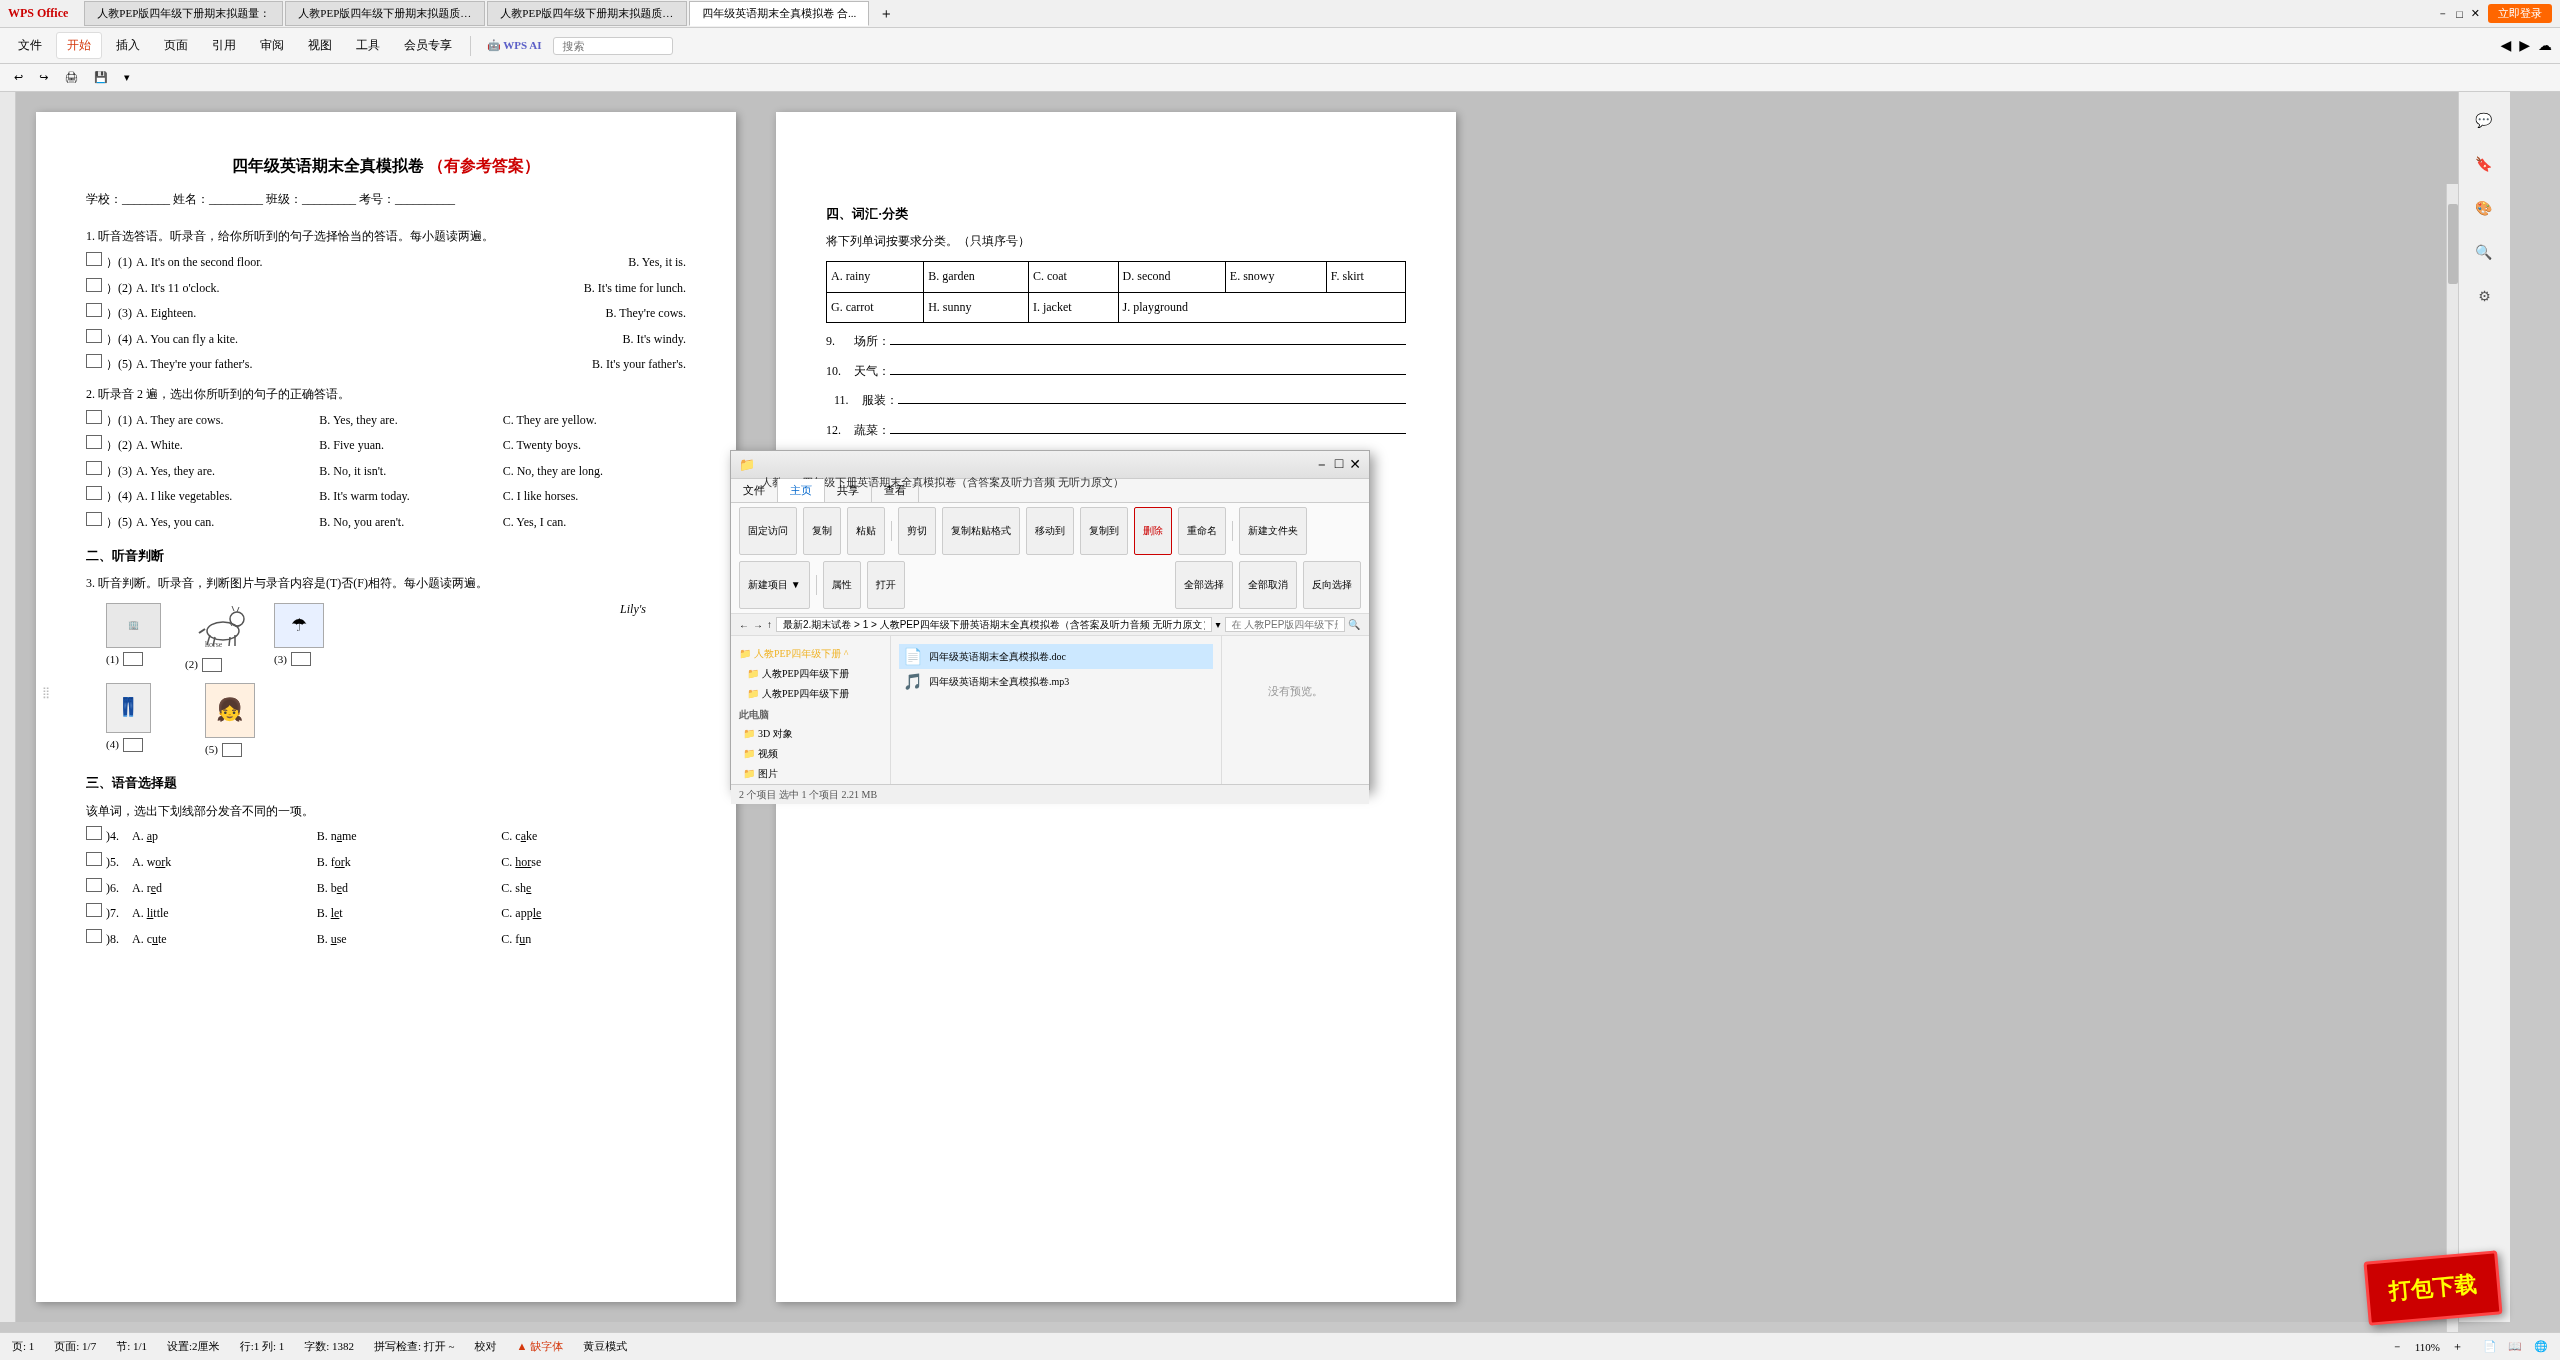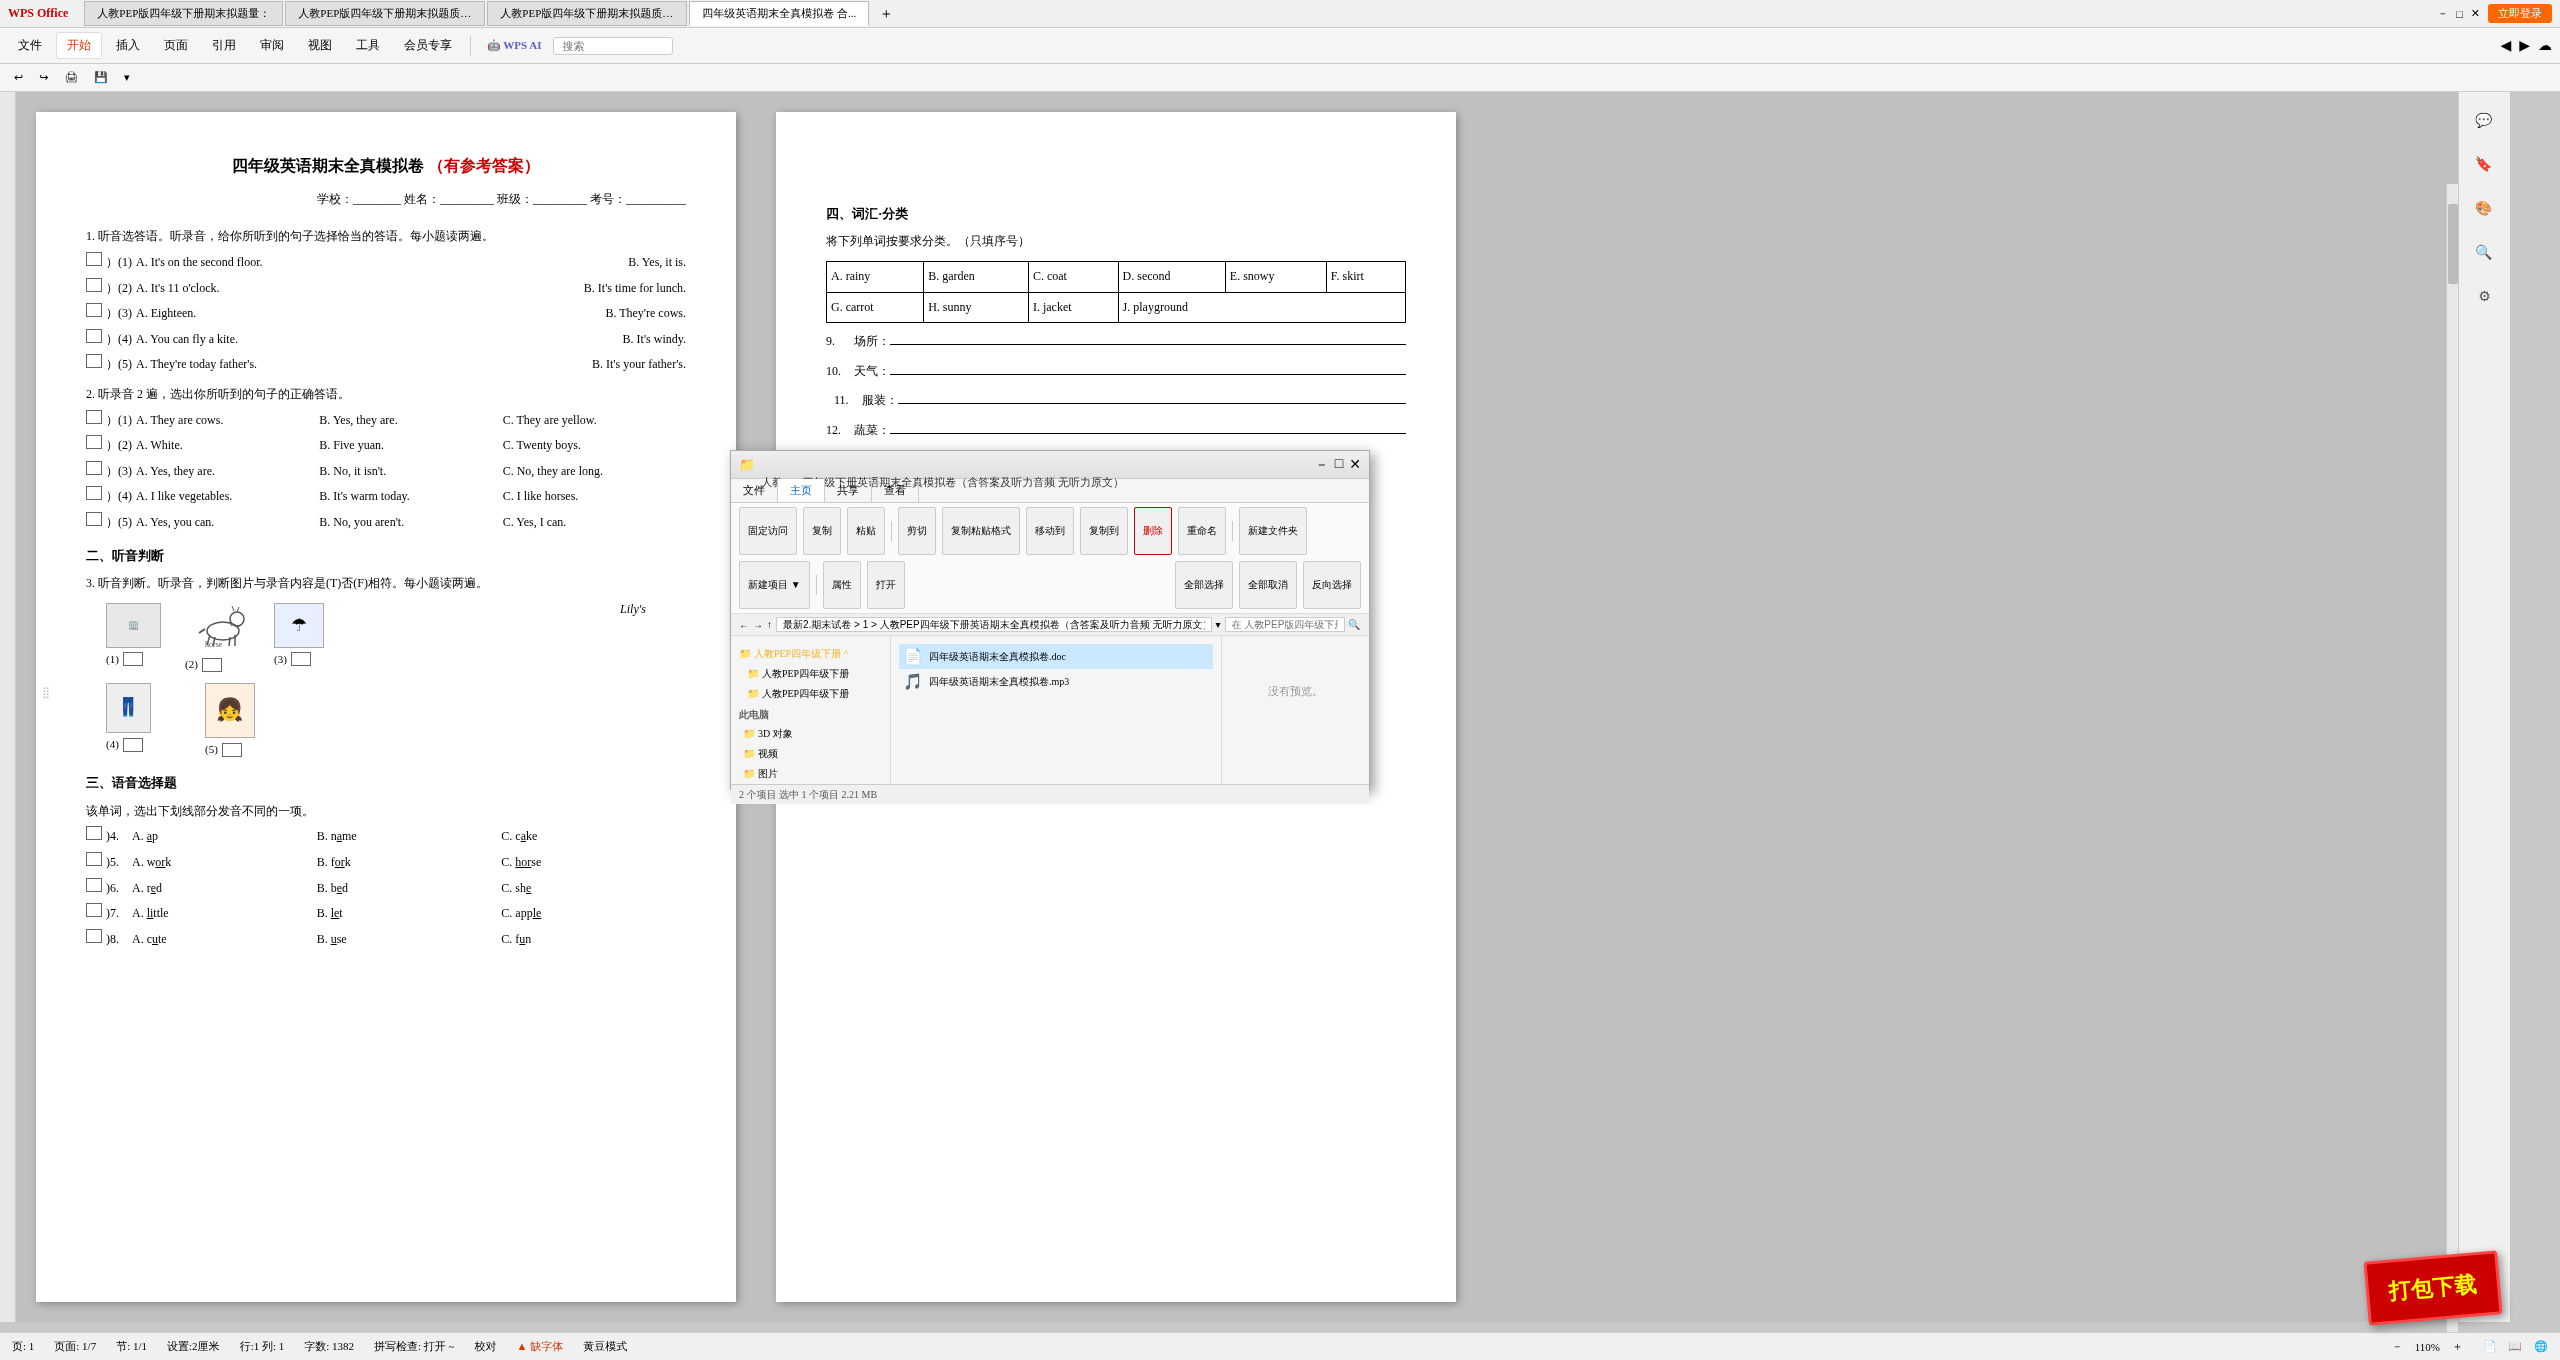"学校：________ 姓名：_________ 班级：_________" .school-line { text-align: right -> left }
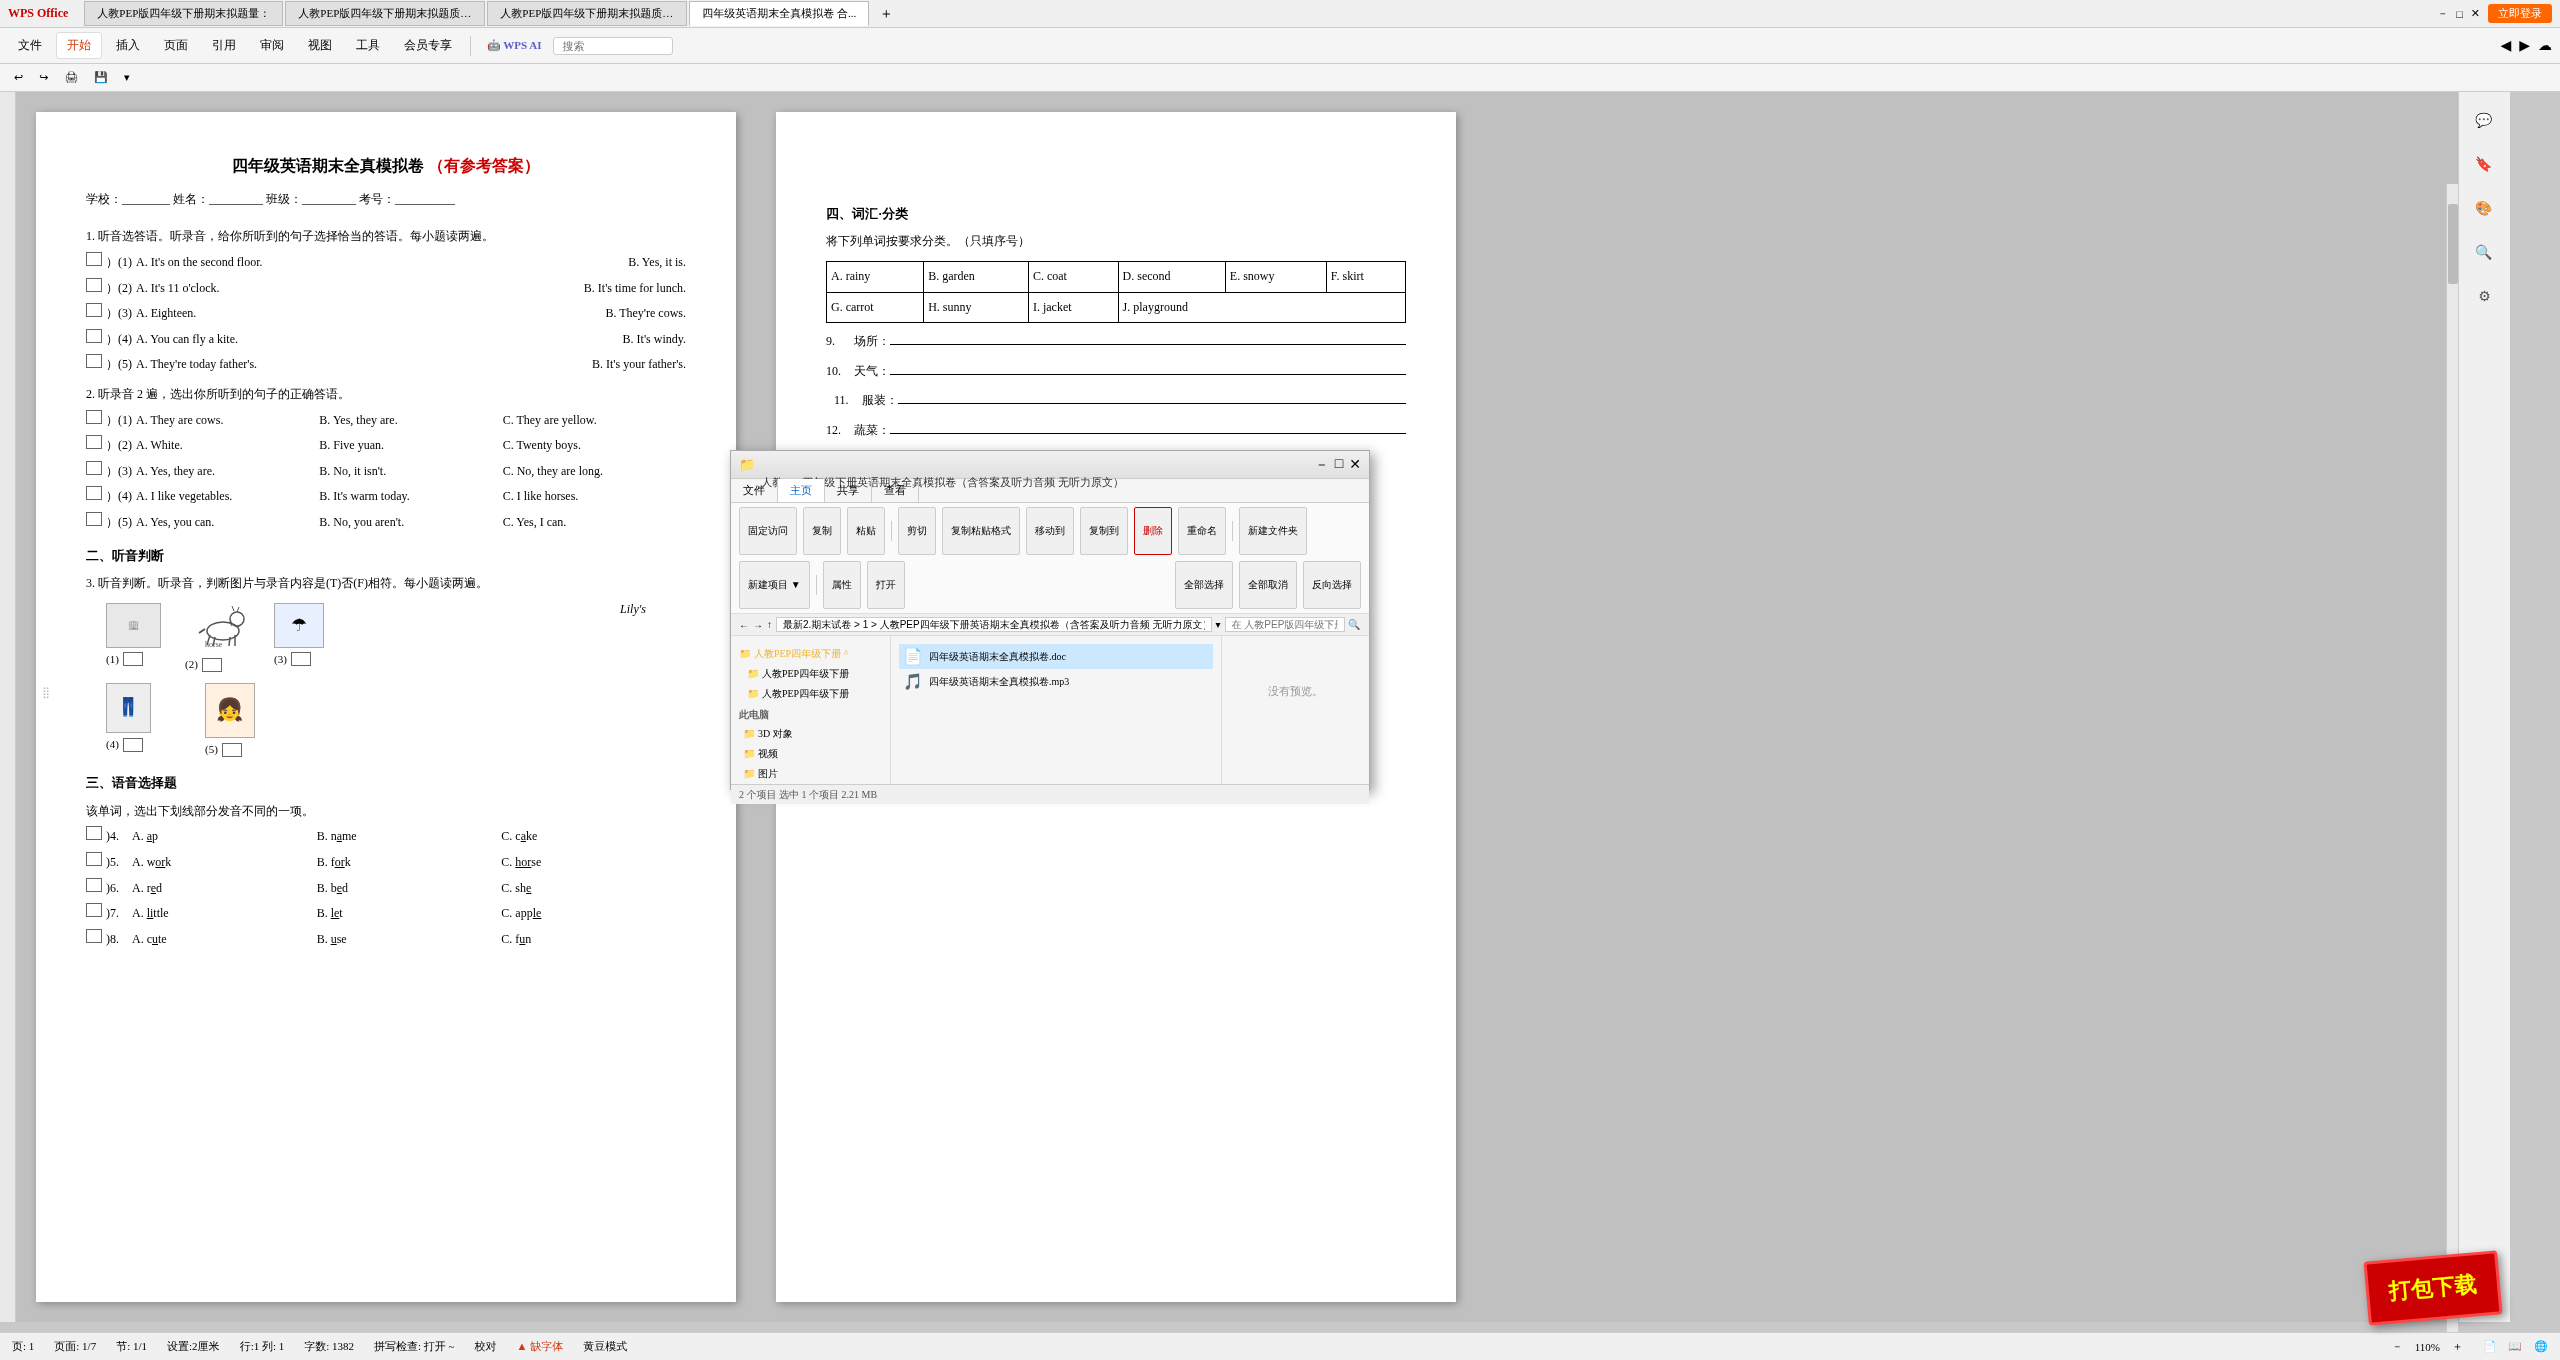"A. They're today father's." span { text: today -> your }
